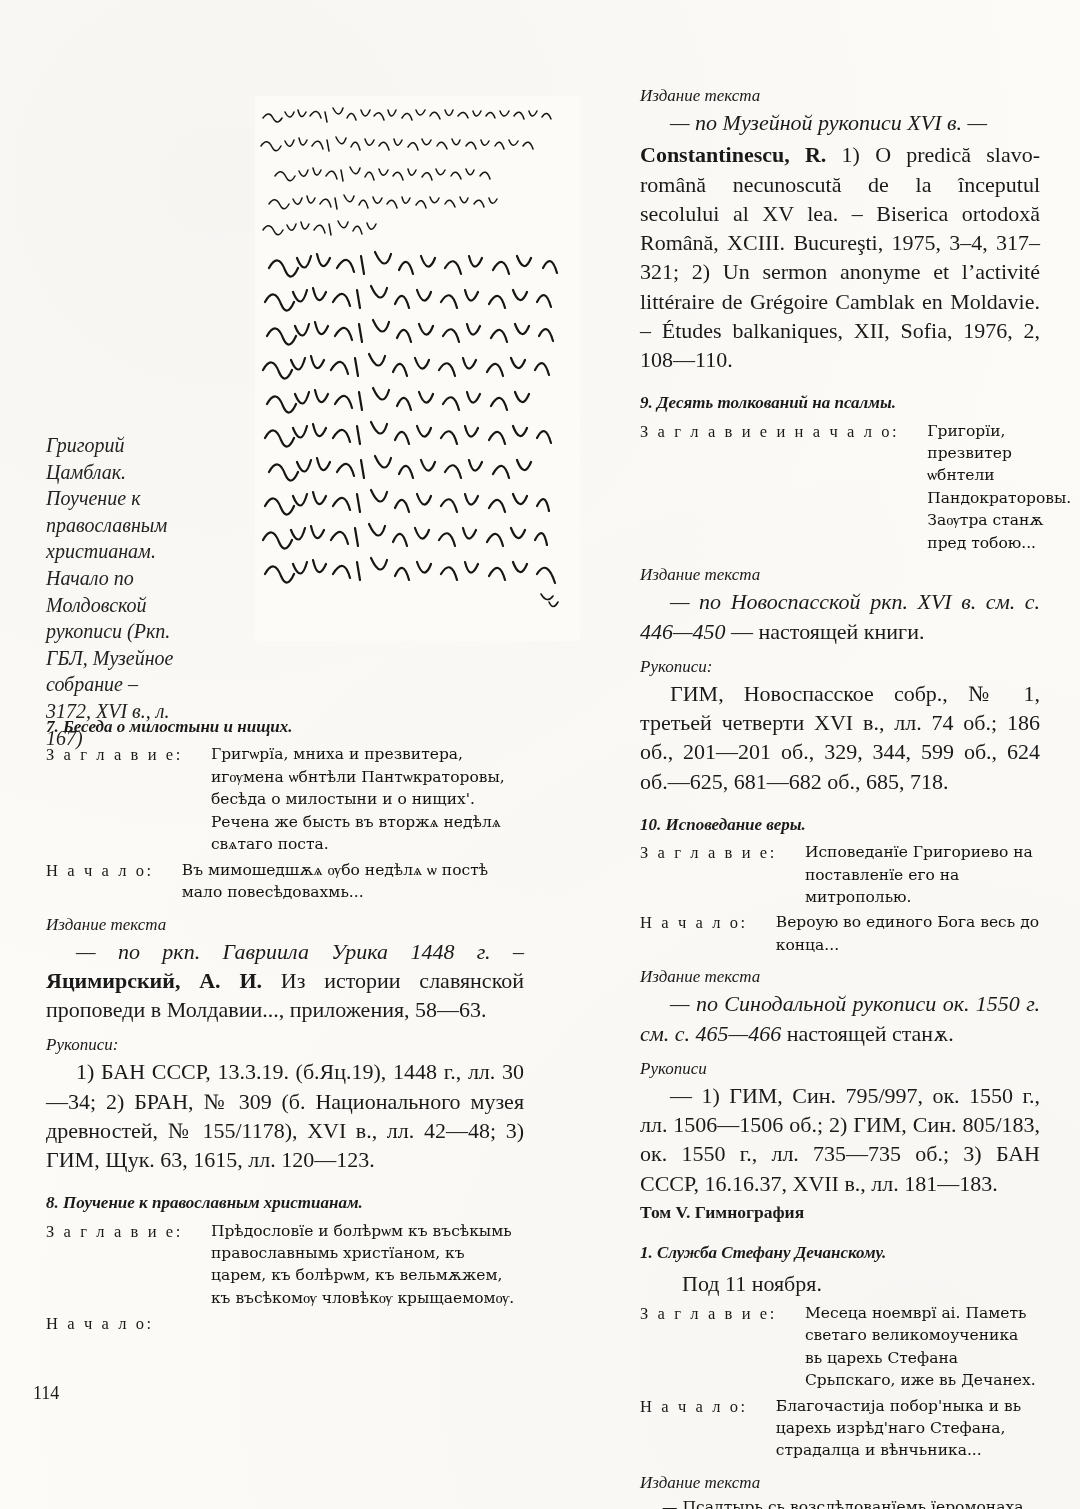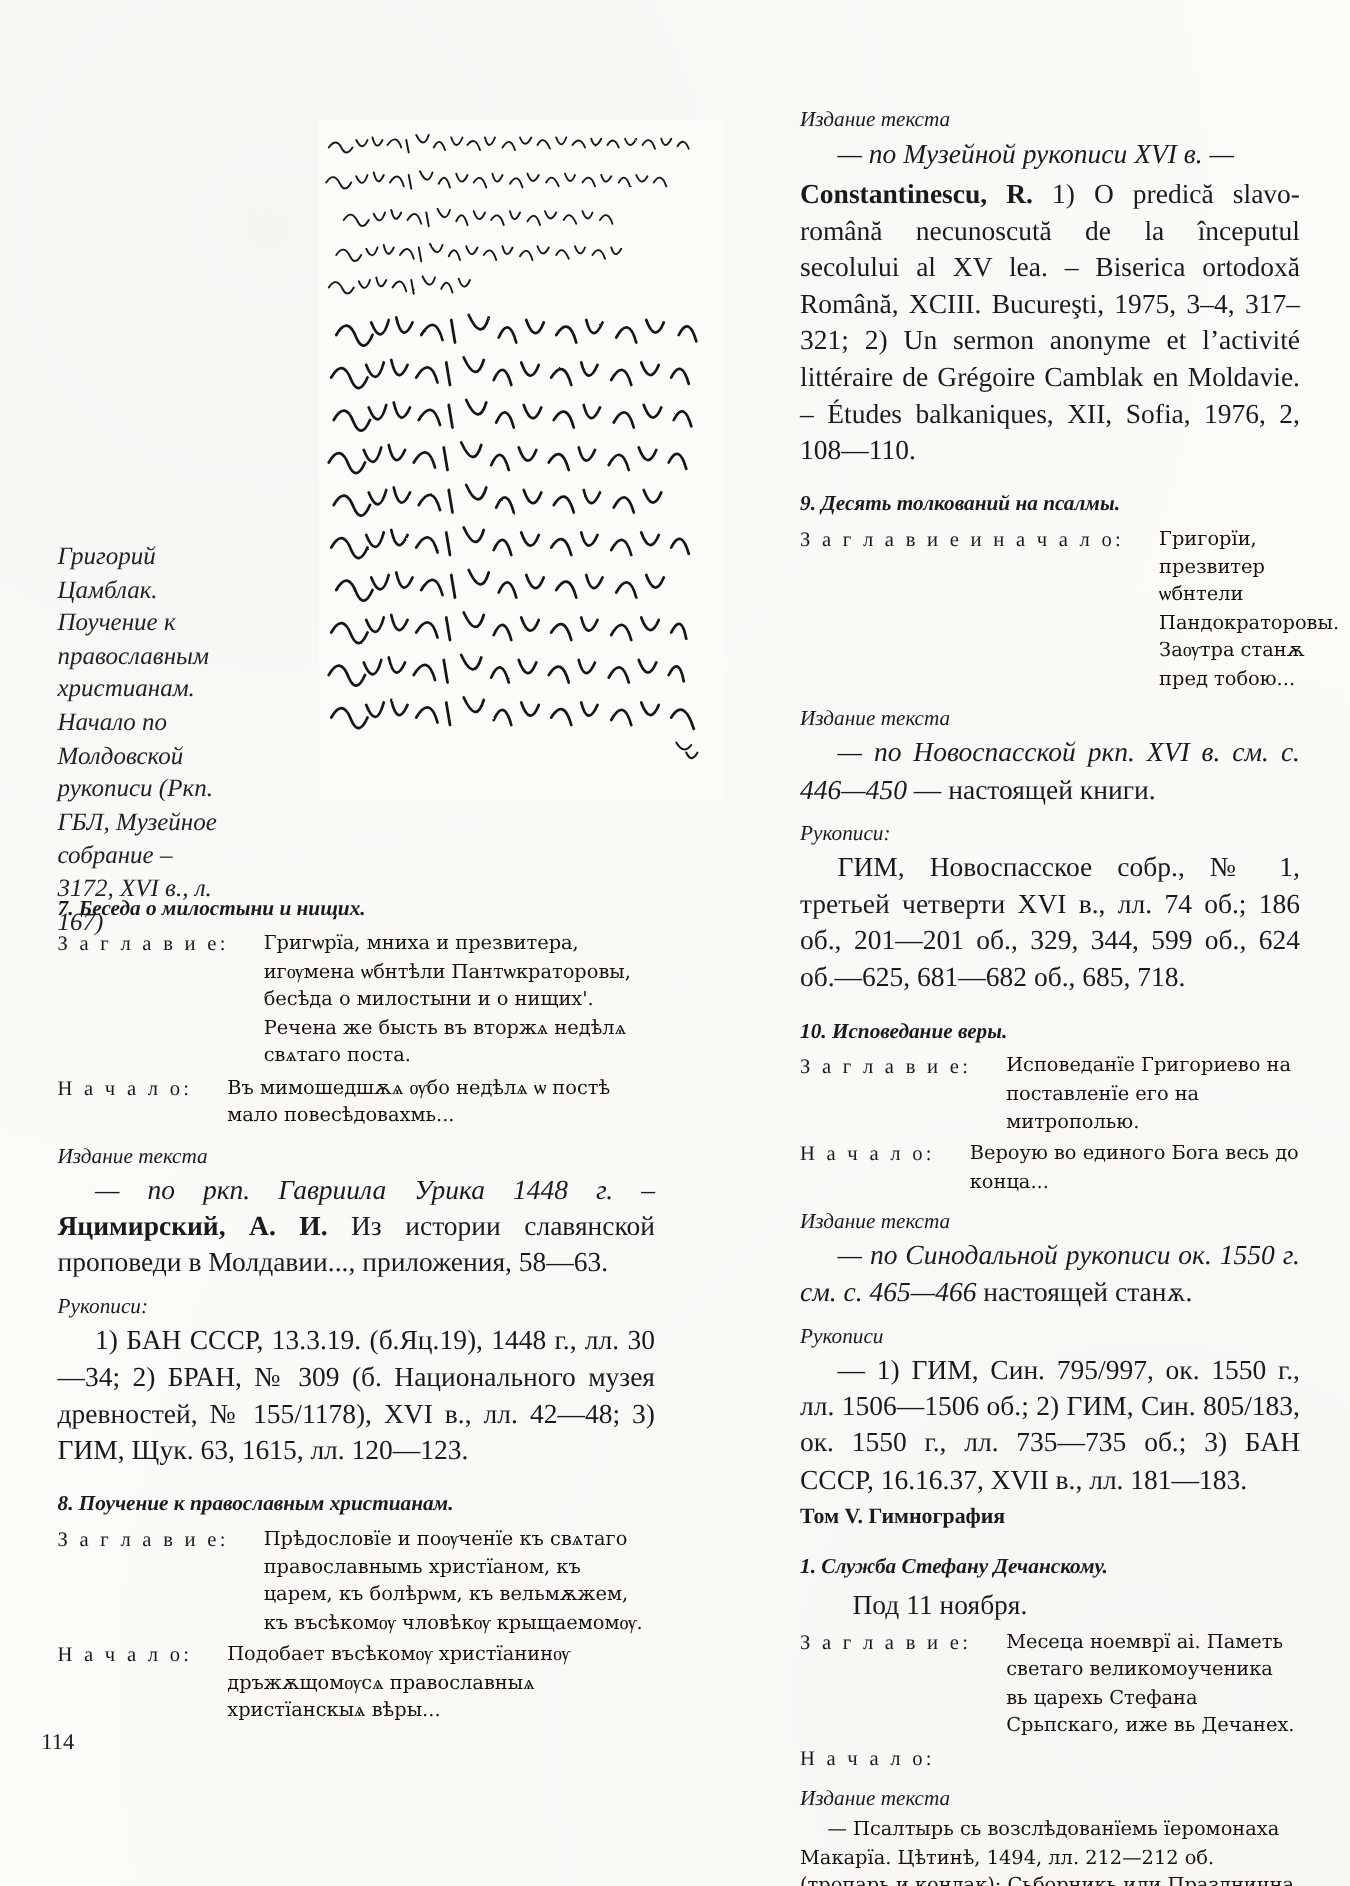"Прѣдословїе и поѹченїе къ свѧтаго" span.val { text: поѹченїе къ свѧтаго -> болѣрѡм къ въсѣкымь }
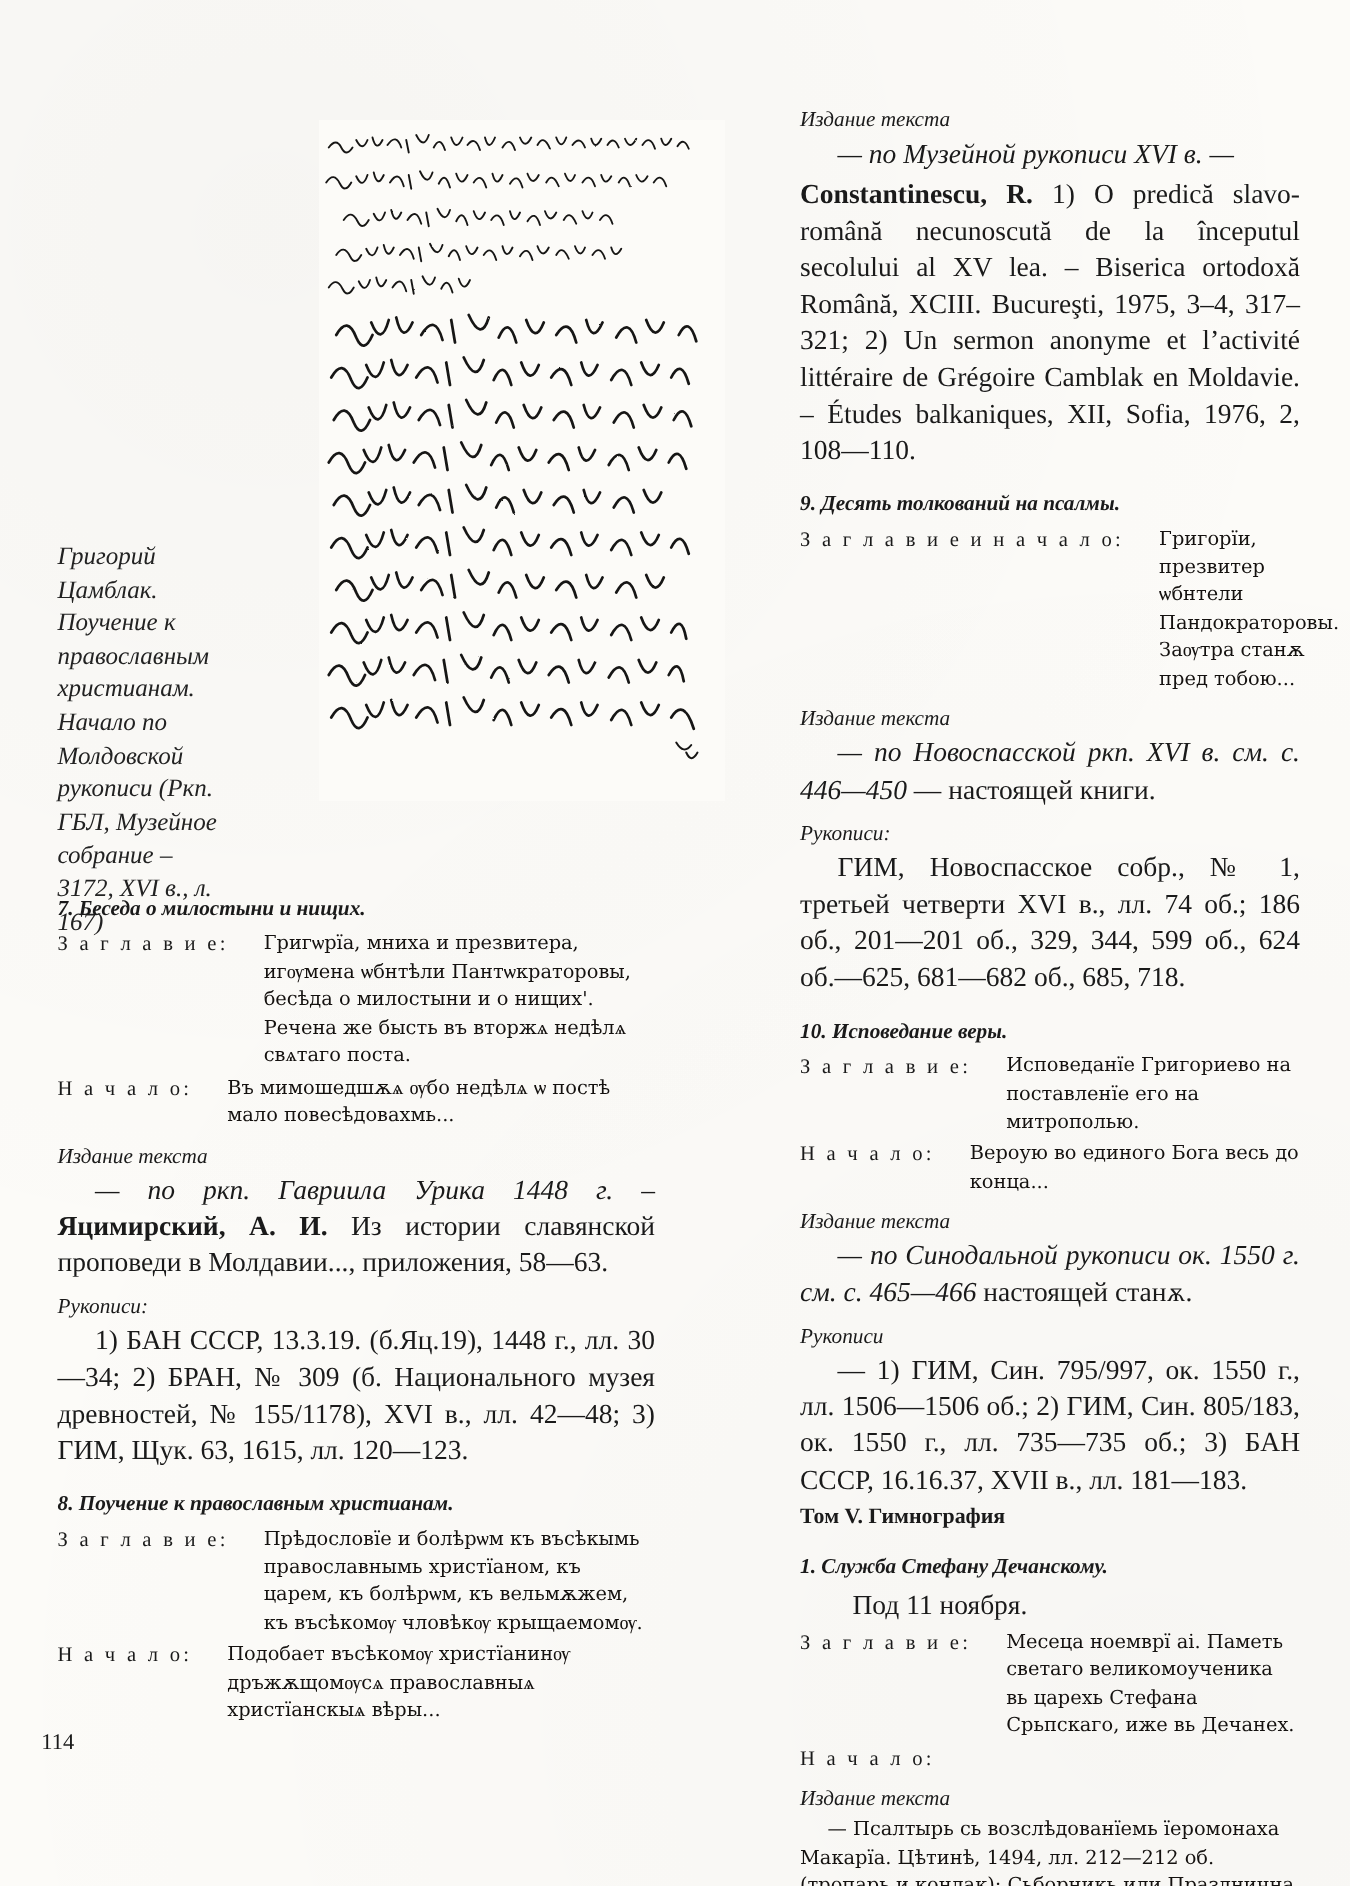"Подобает въсѣкомѹ христїанинѹ" span.val { html: <span>Подобает въсѣкомѹ христїанинѹ дръжѫщомѹсѧ православныѧ христїанскыѧ вѣры...</span> -> none }
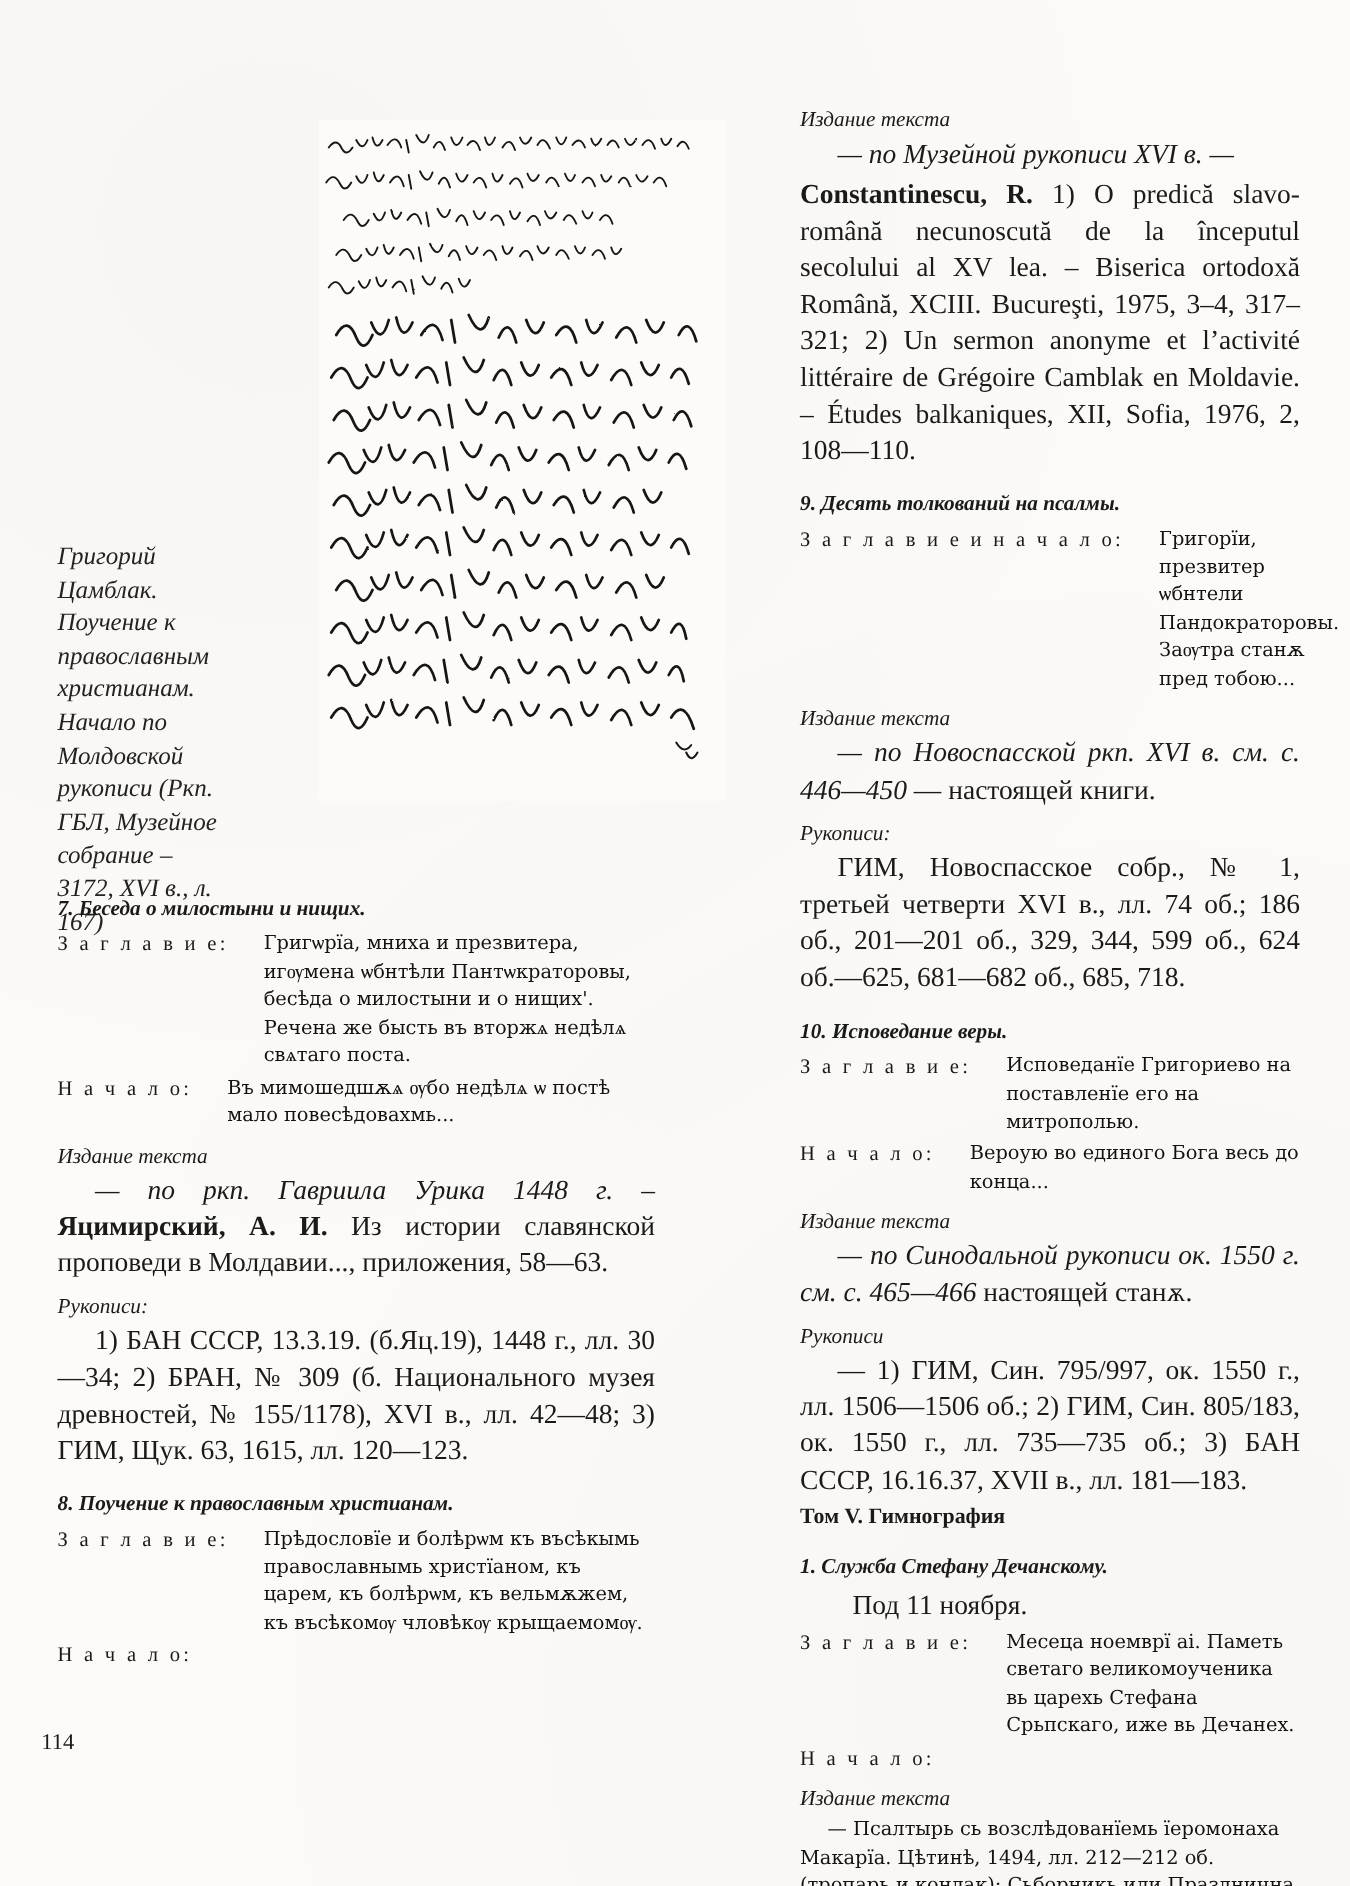"Благочастија побор'ныка и вь царехь" span.val { html: none -> <span>Благочастија побор'ныка и вь царехь изрѣд'наго Стефана, страдалца и вѣнчьника...</span> }
